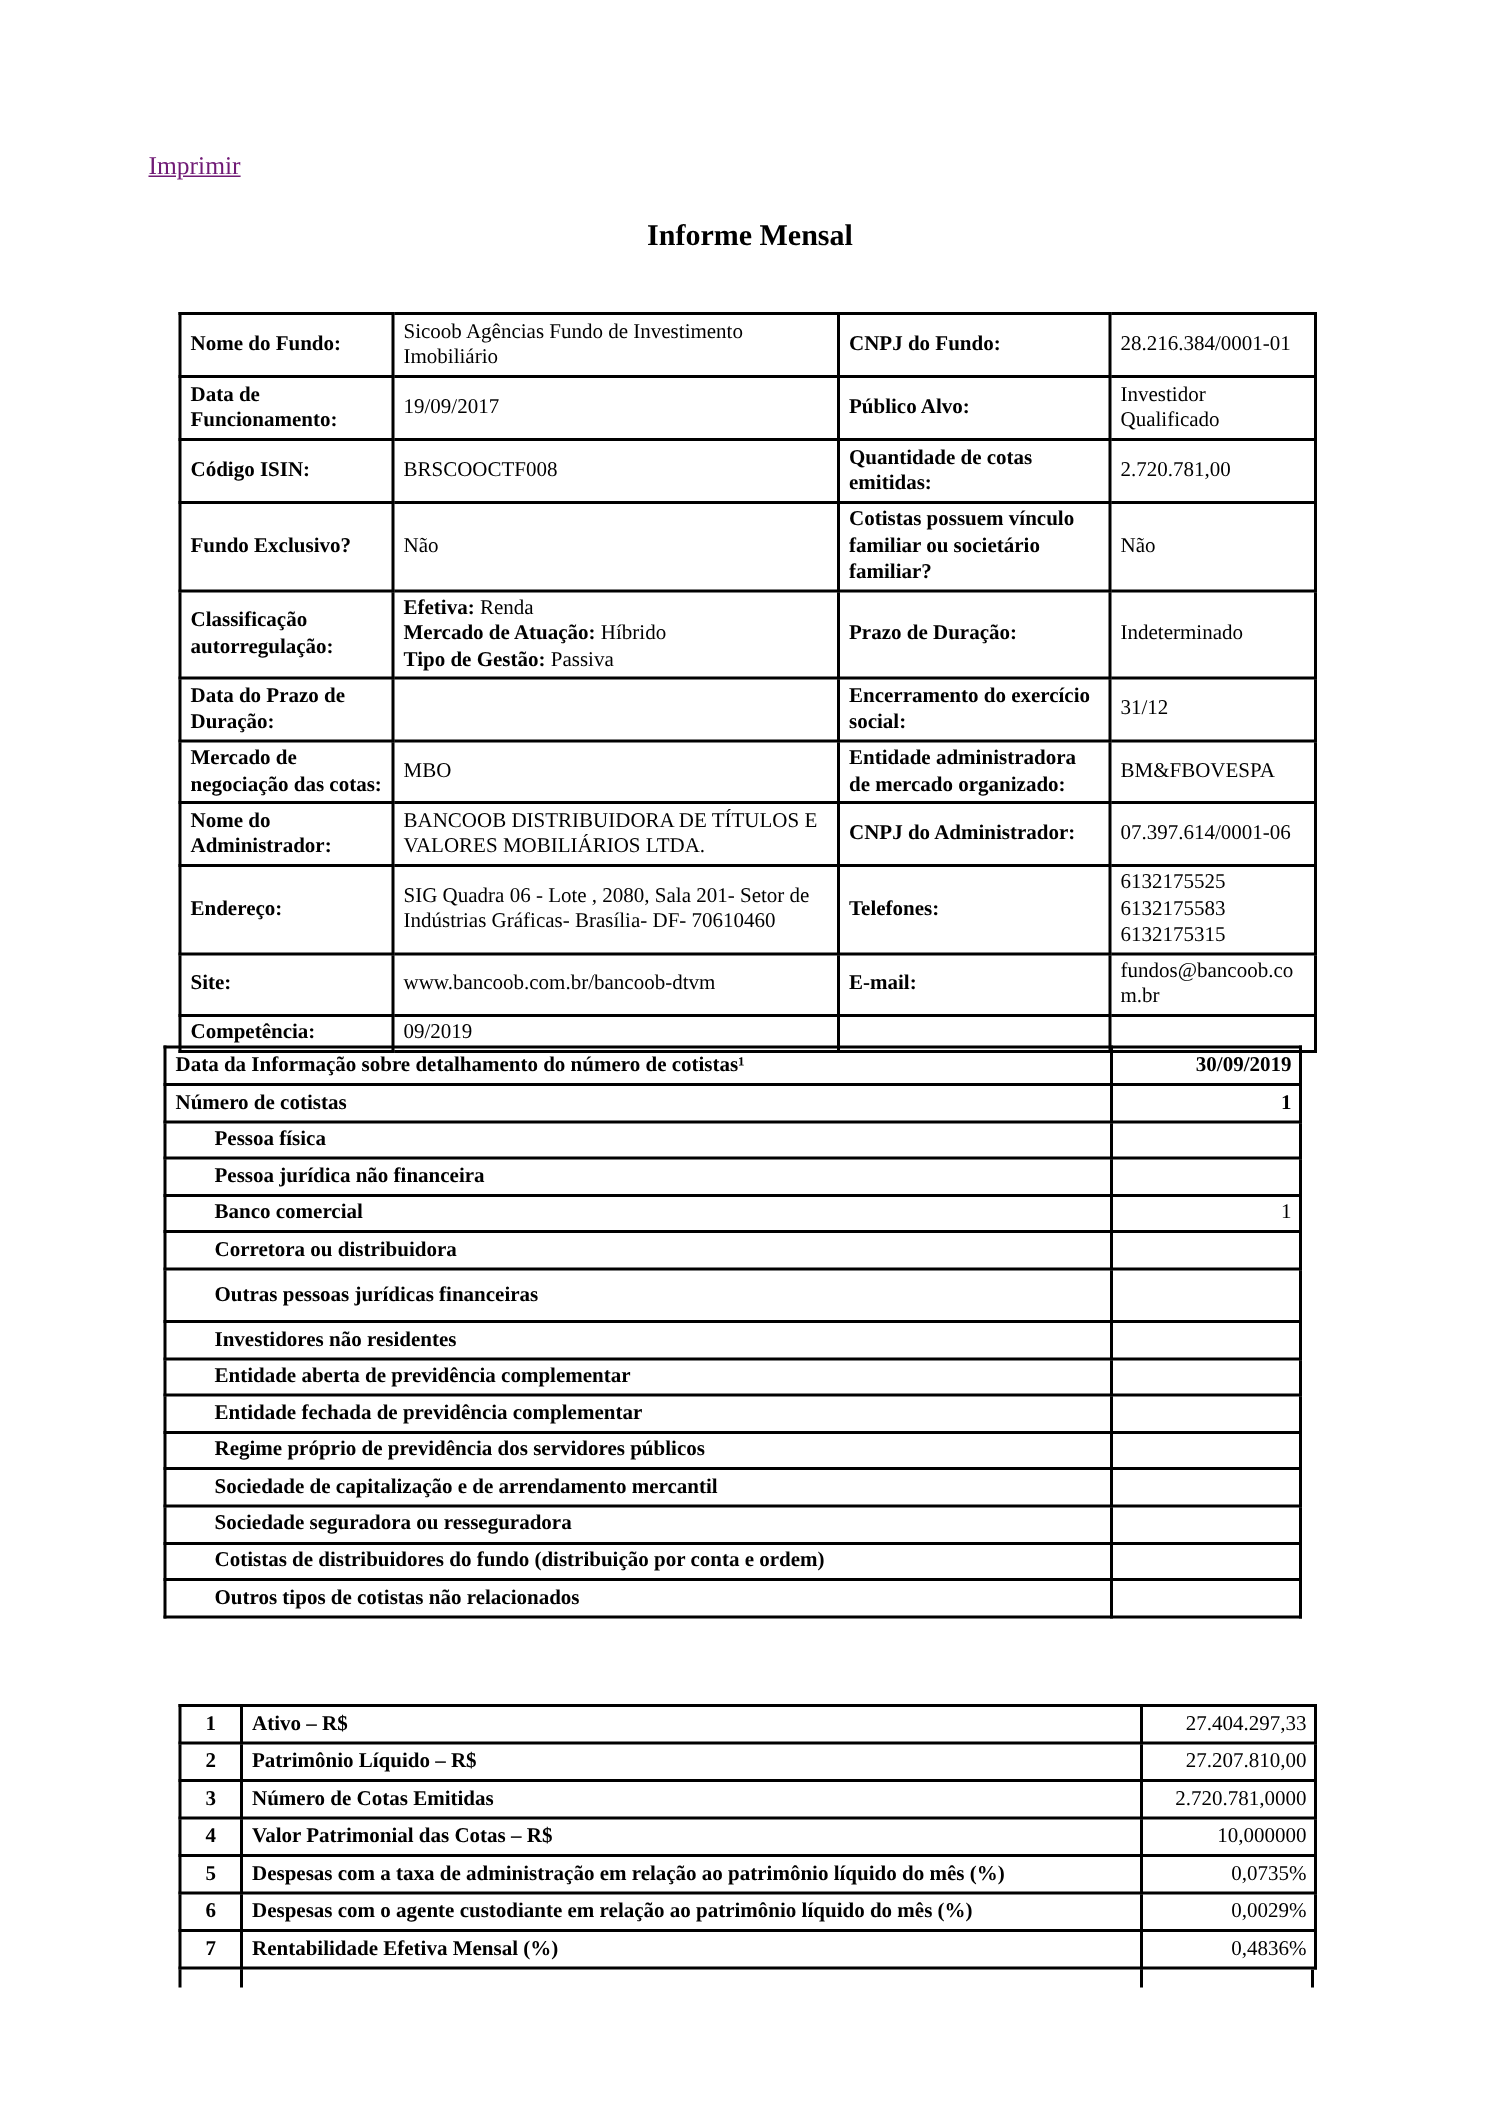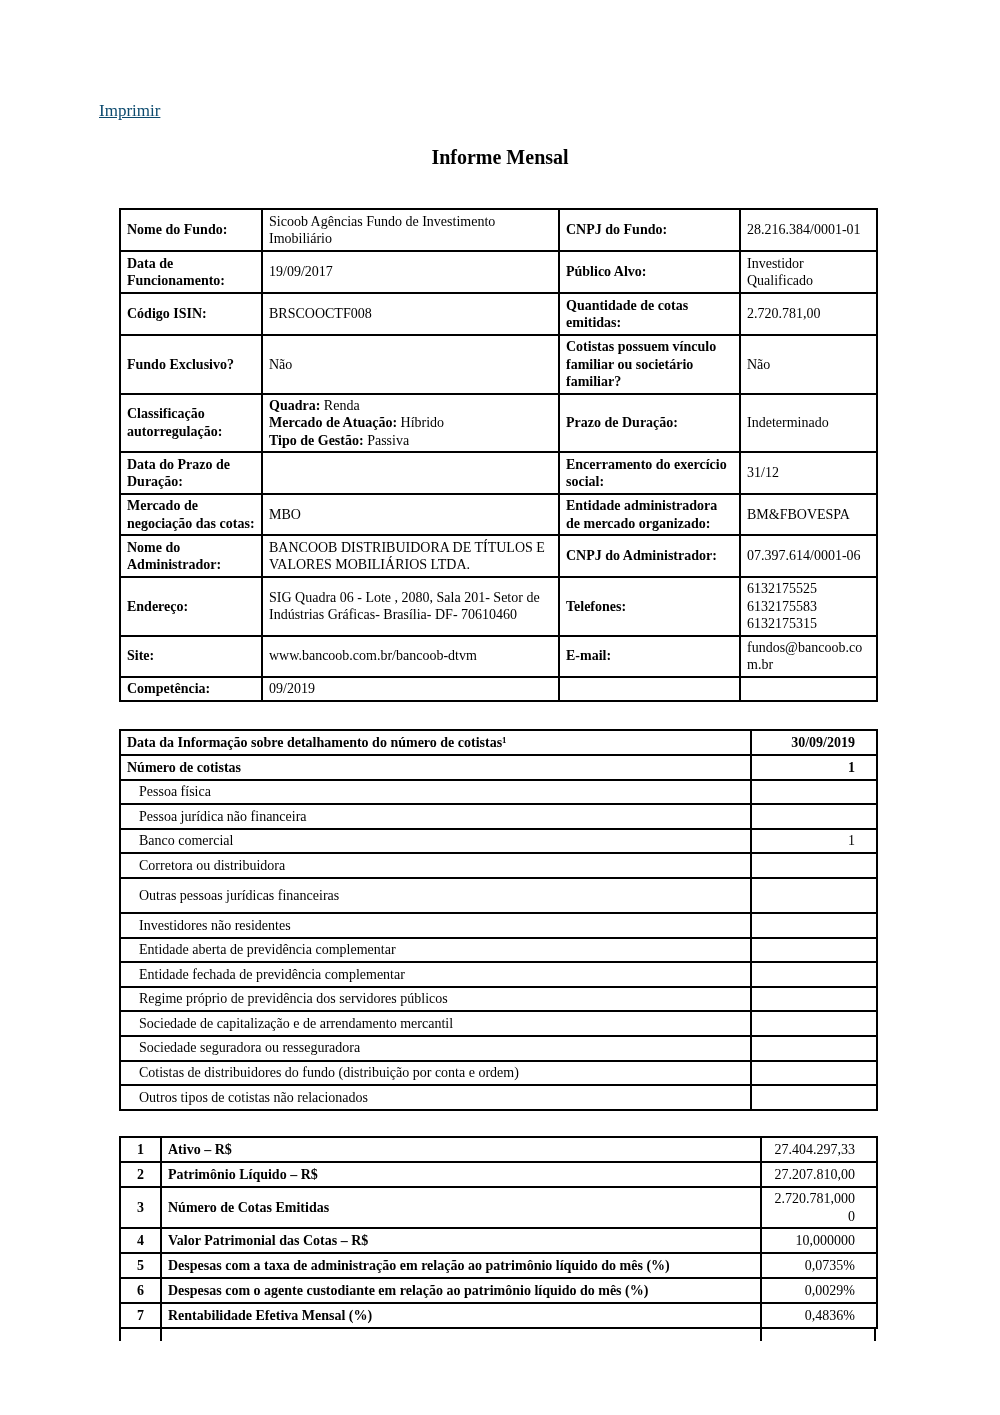"Imprimir" .print-link { color: #0c4a6e -> #701a75 }
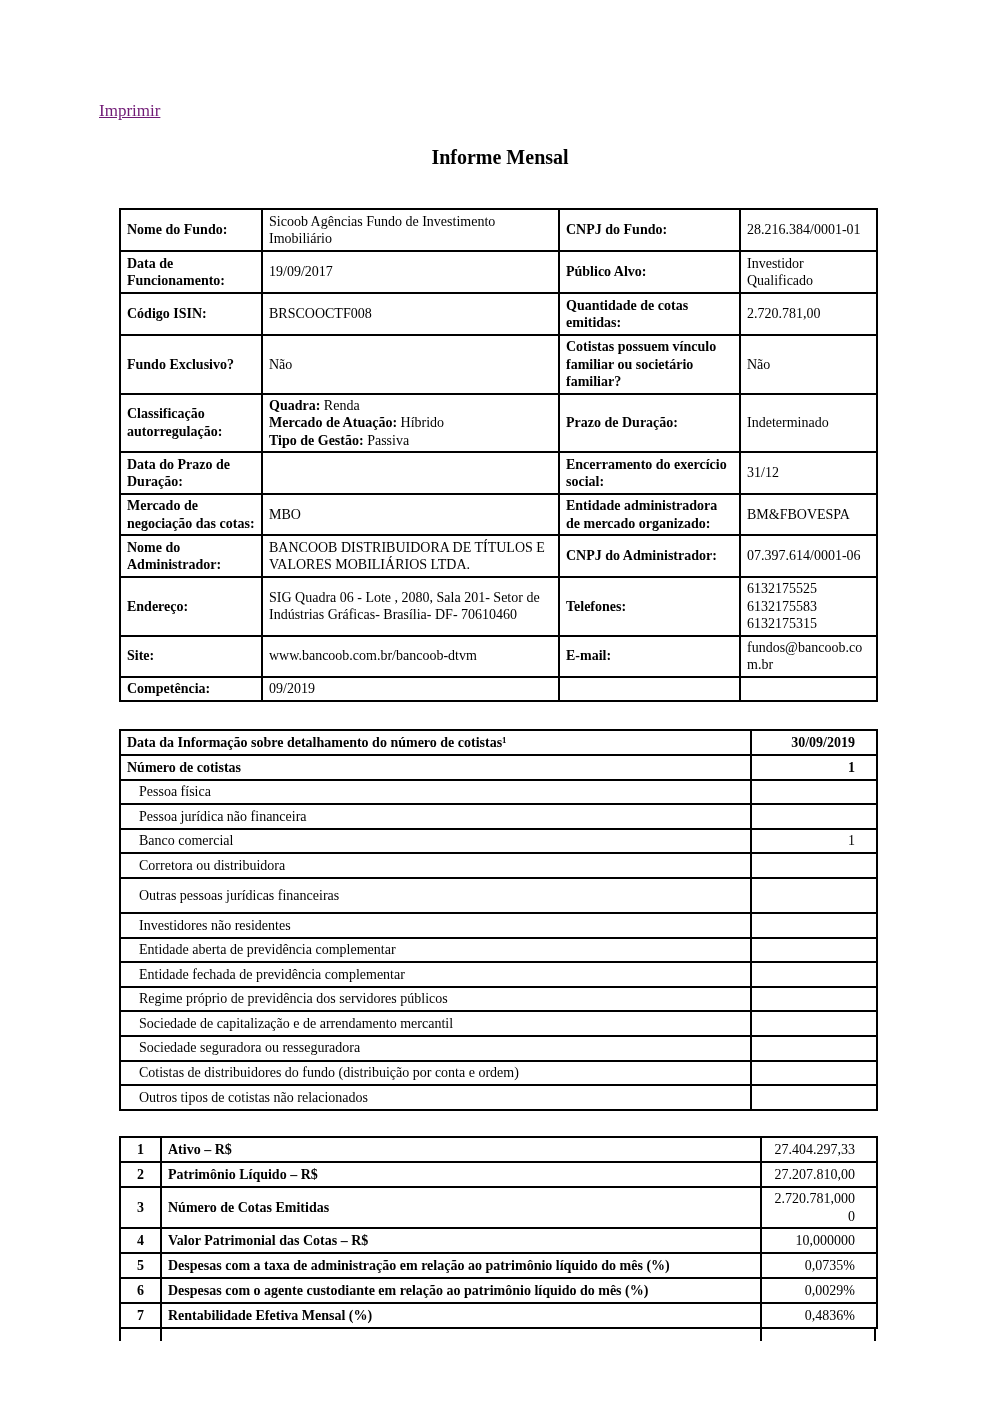"Quadra:" span.k { text: Quadra -> Efetiva }
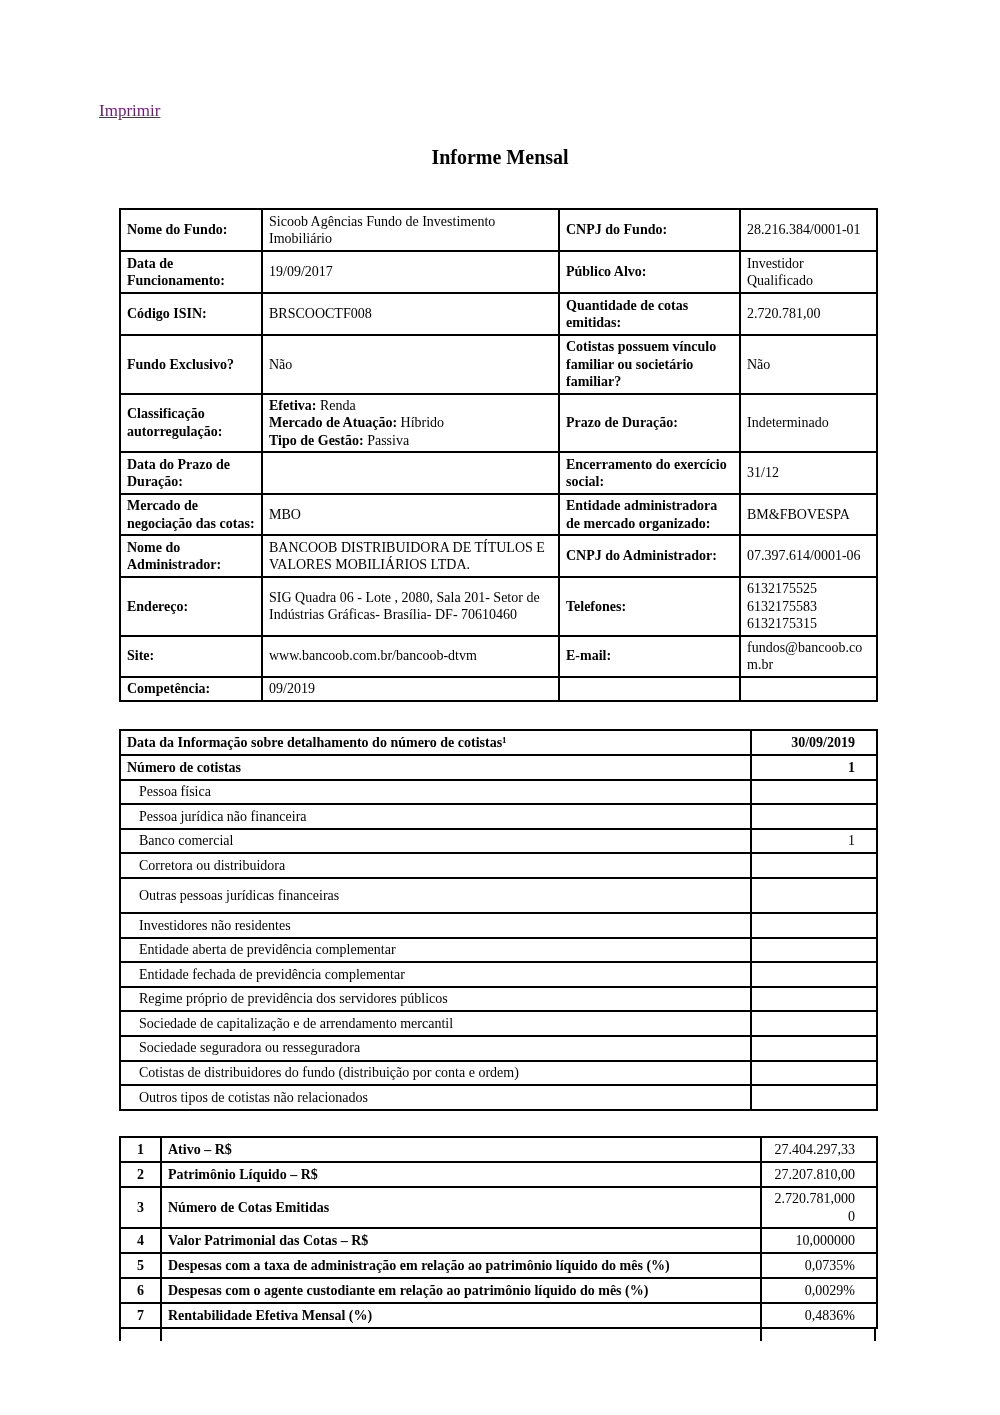"Data da Informação sobre detalhamento" .t2 { left: 119px -> 109px; margin-top: 32px -> none }
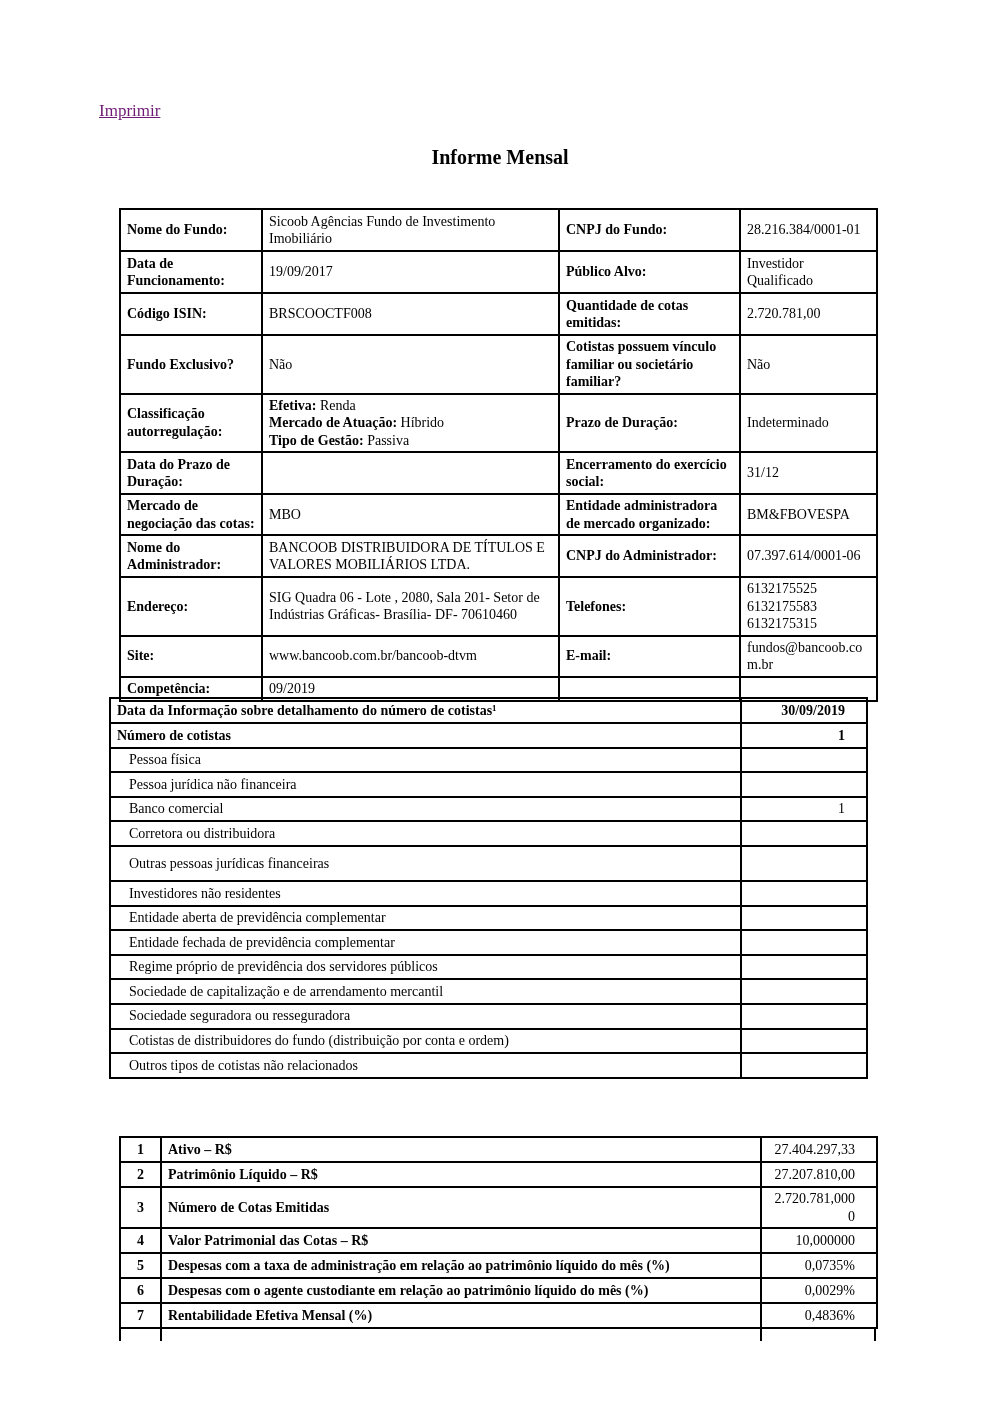"30/09/2019" .num-val { padding-right: 21px -> 5px }
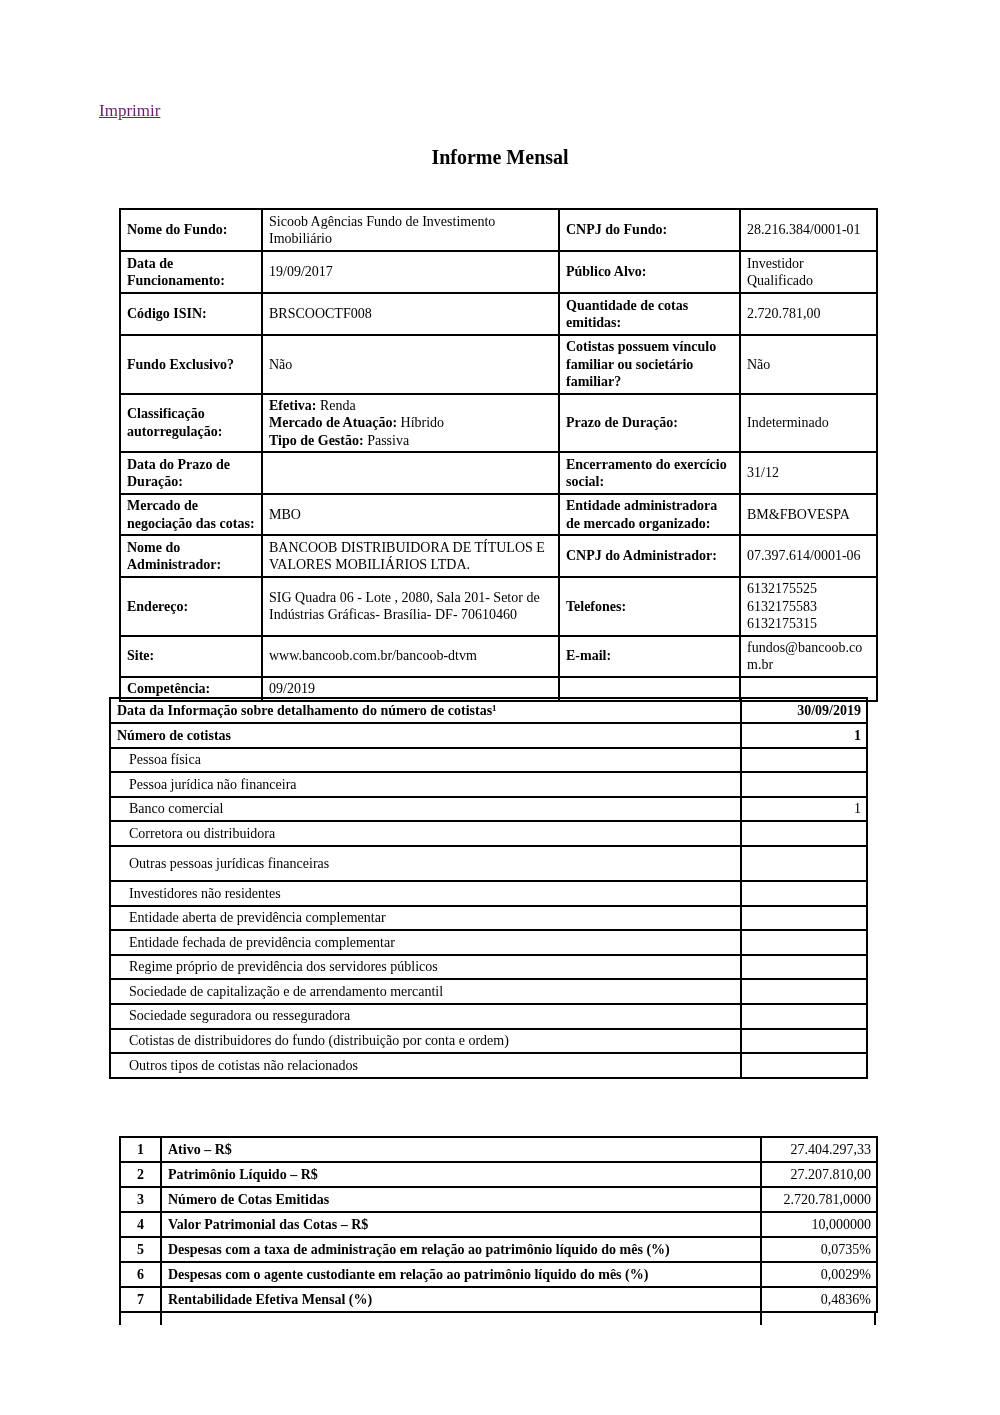"Pessoa física" .cat { font-weight: normal -> bold; padding-left: 18px -> 32px }
